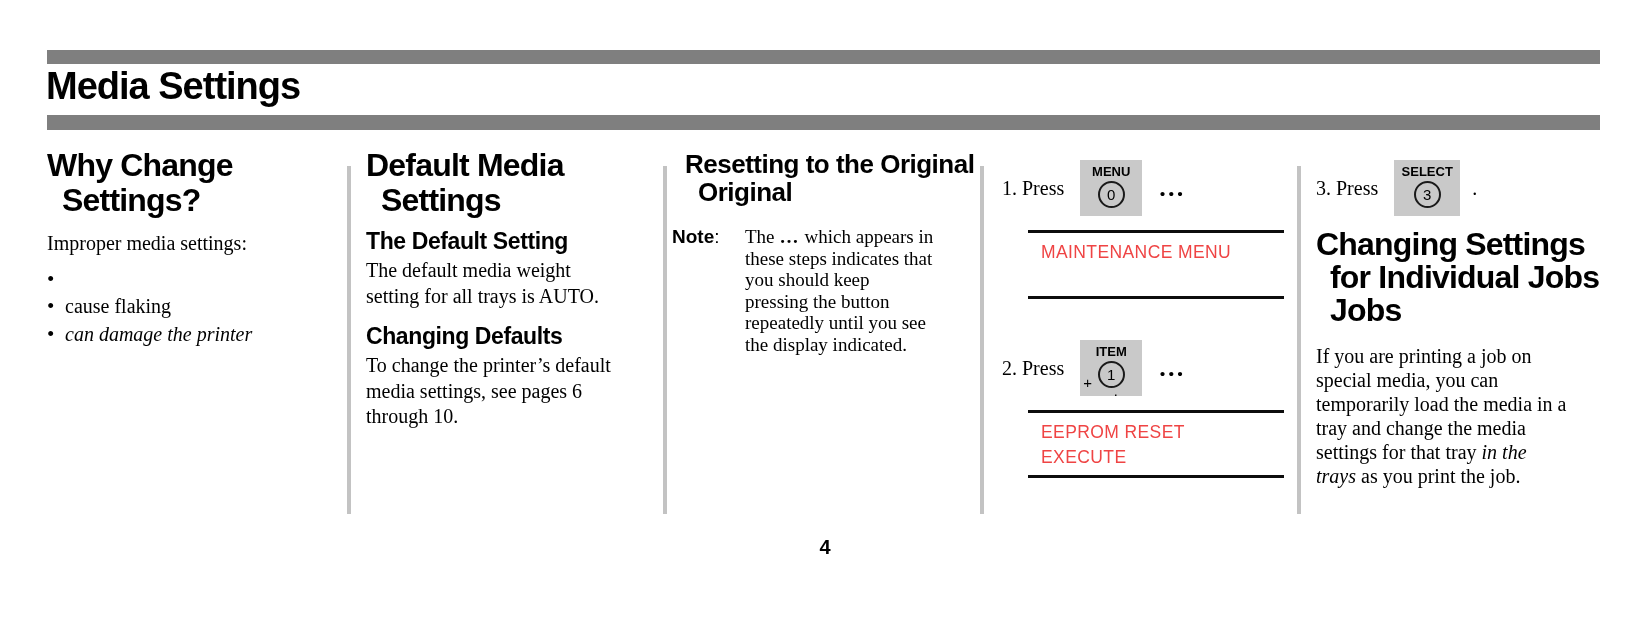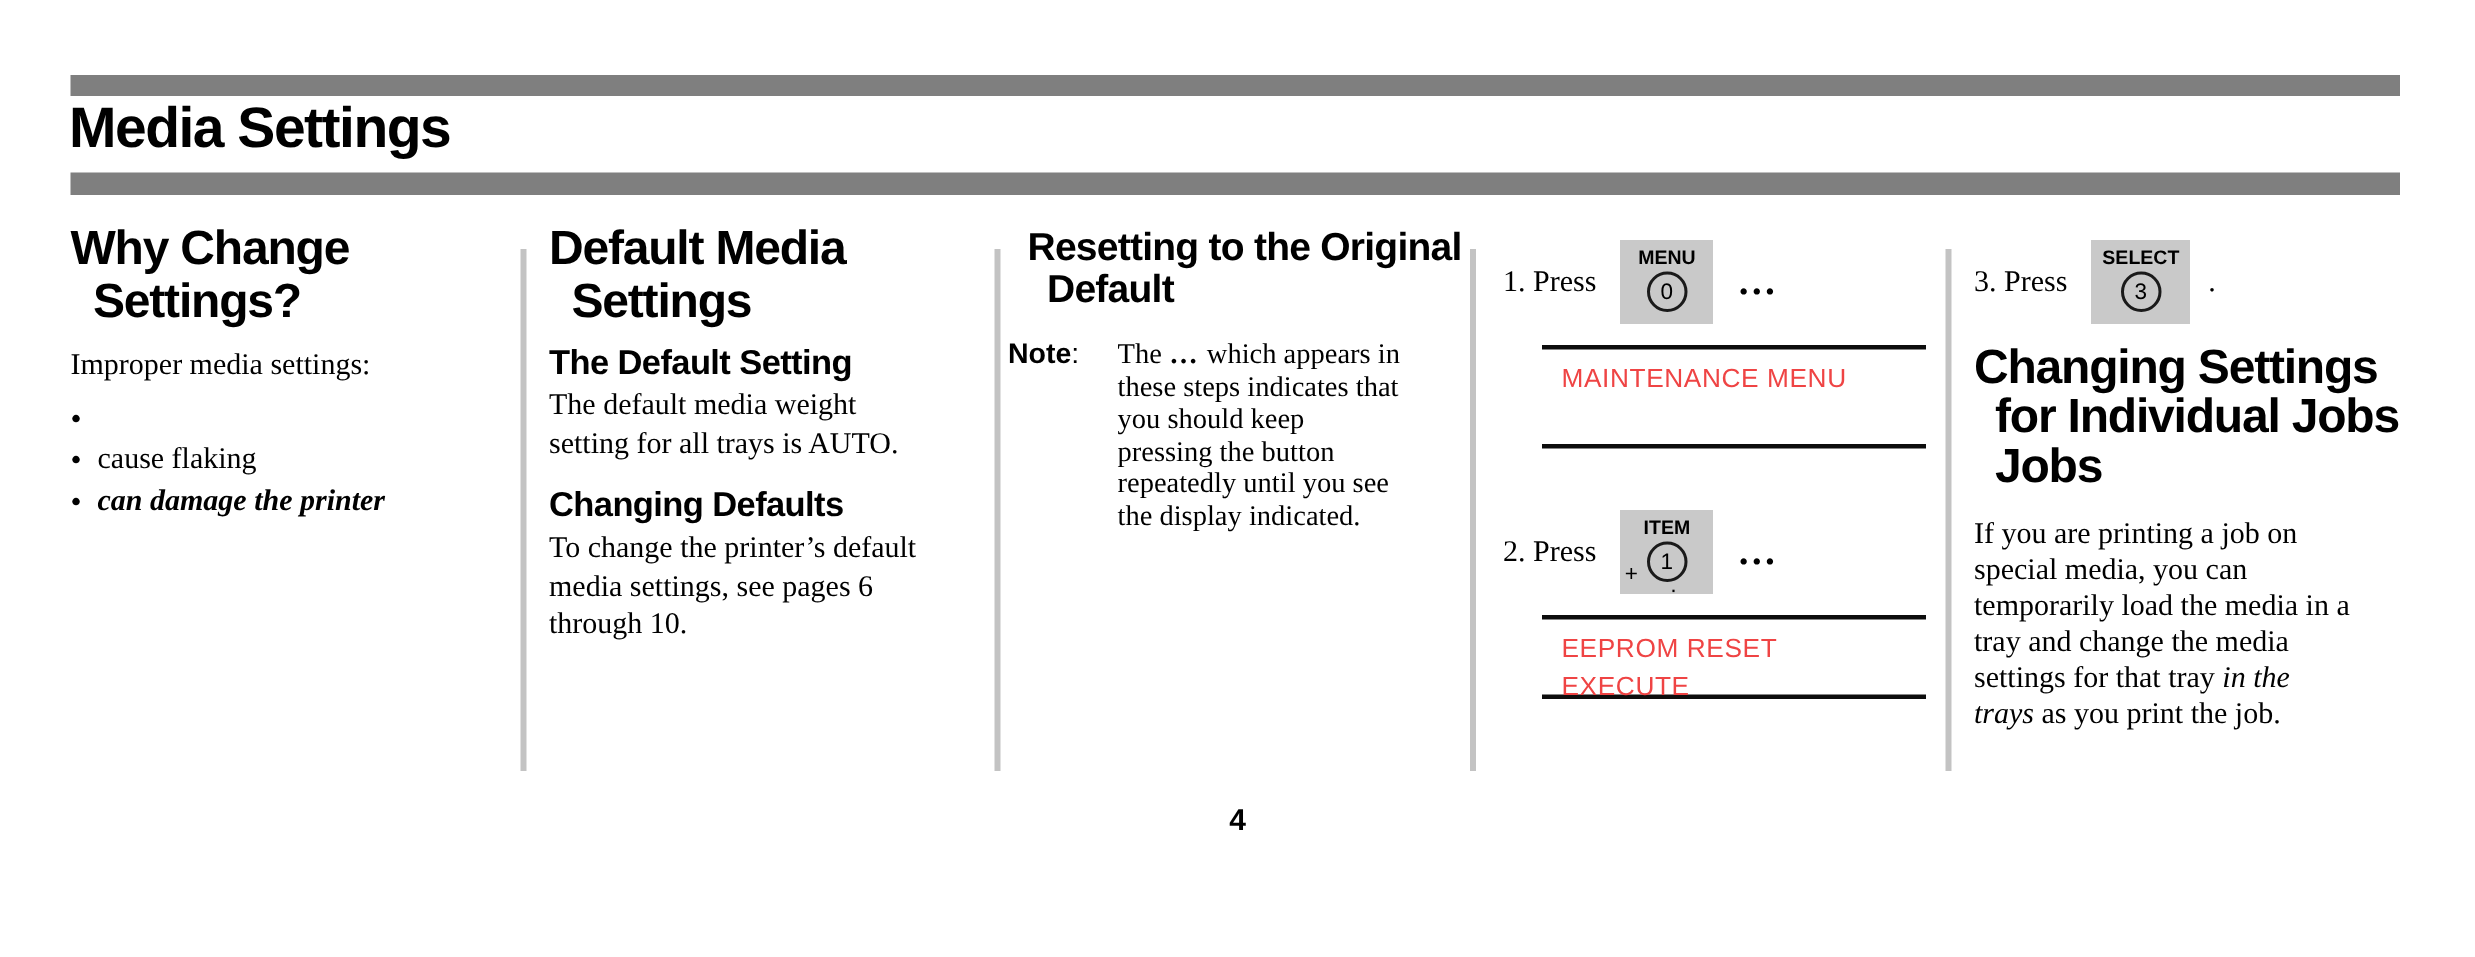"Default" div.line { text: Default -> Original }
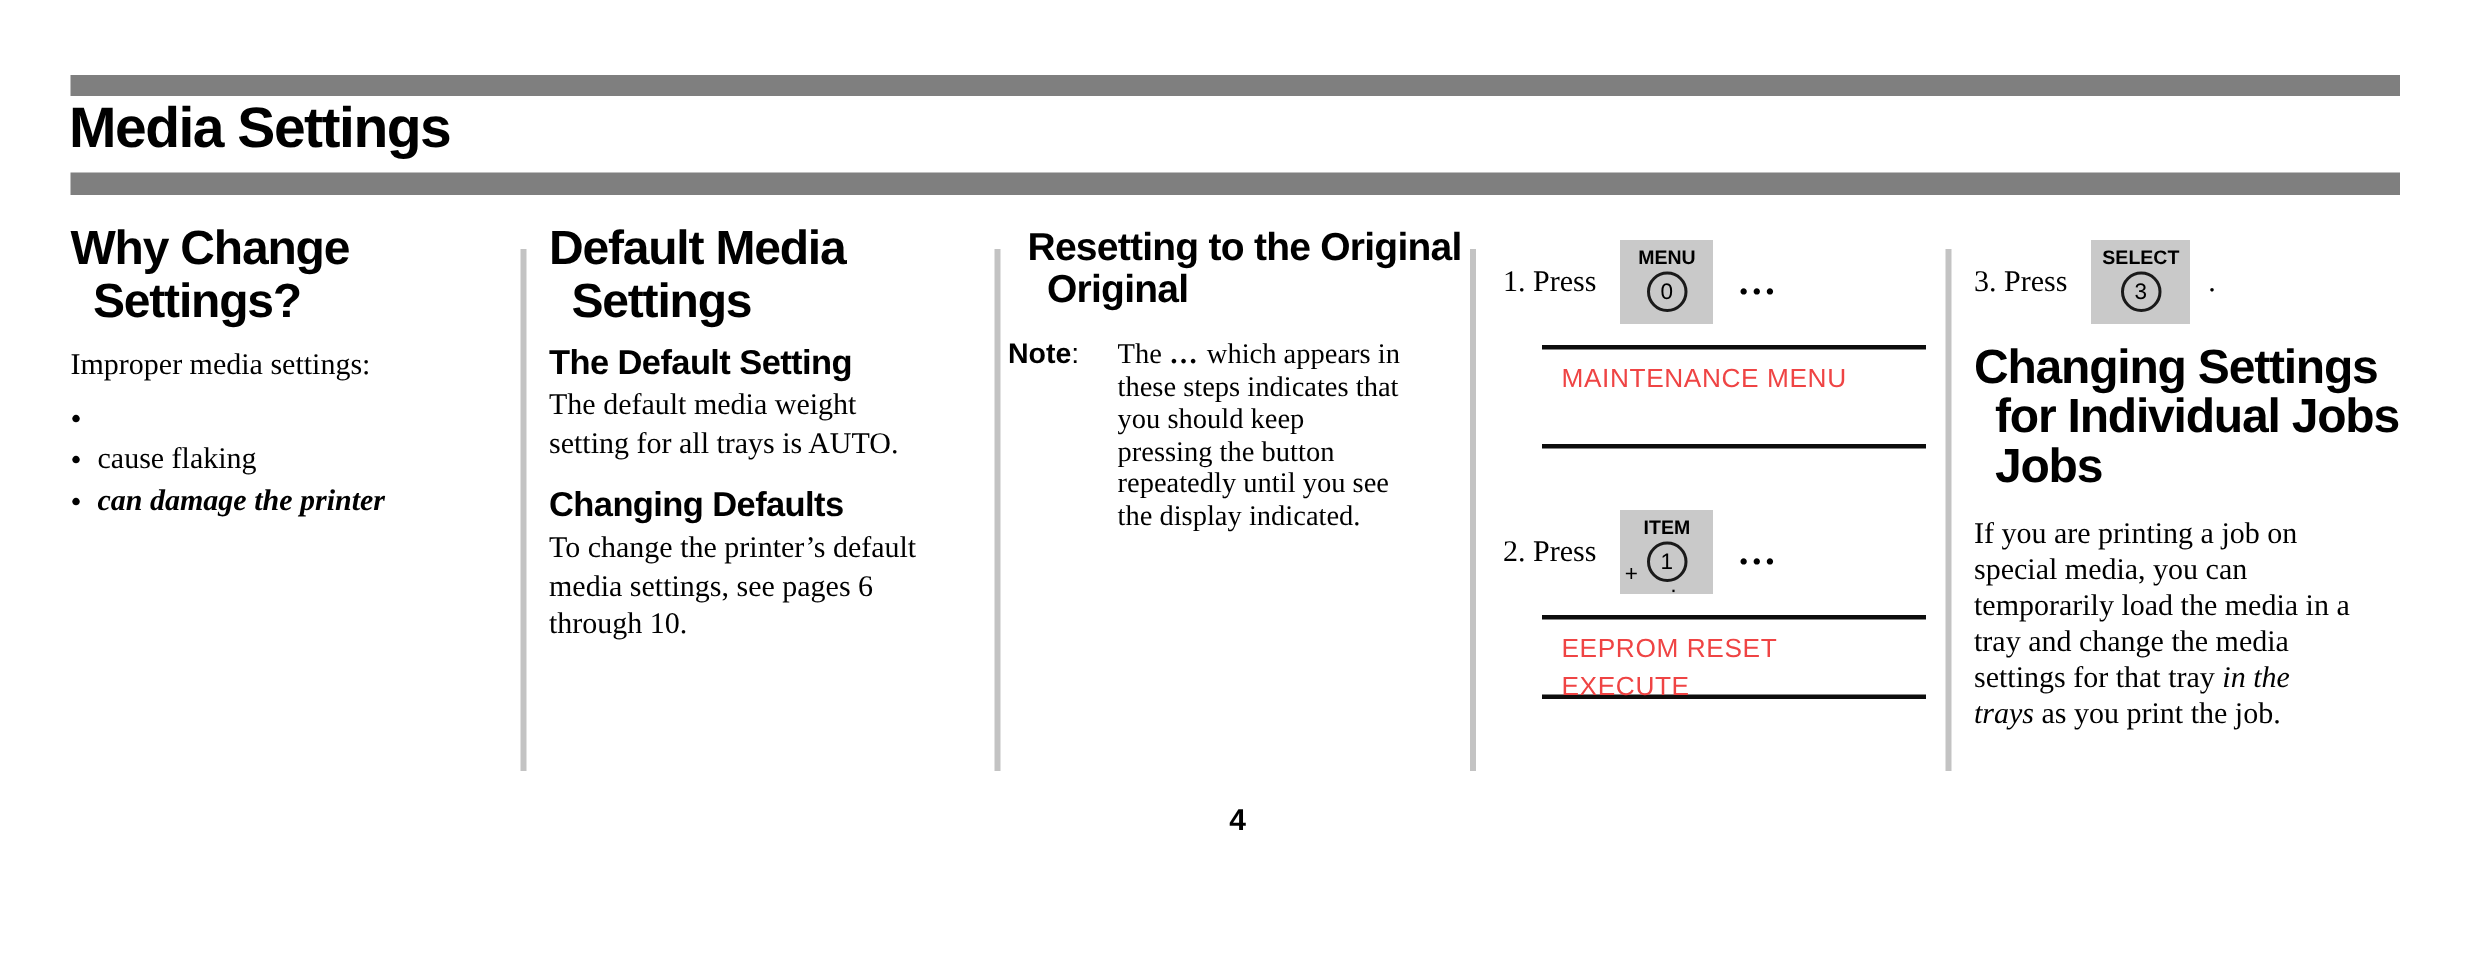"can damage the printer" .emph { font-weight: 700 -> 400 }
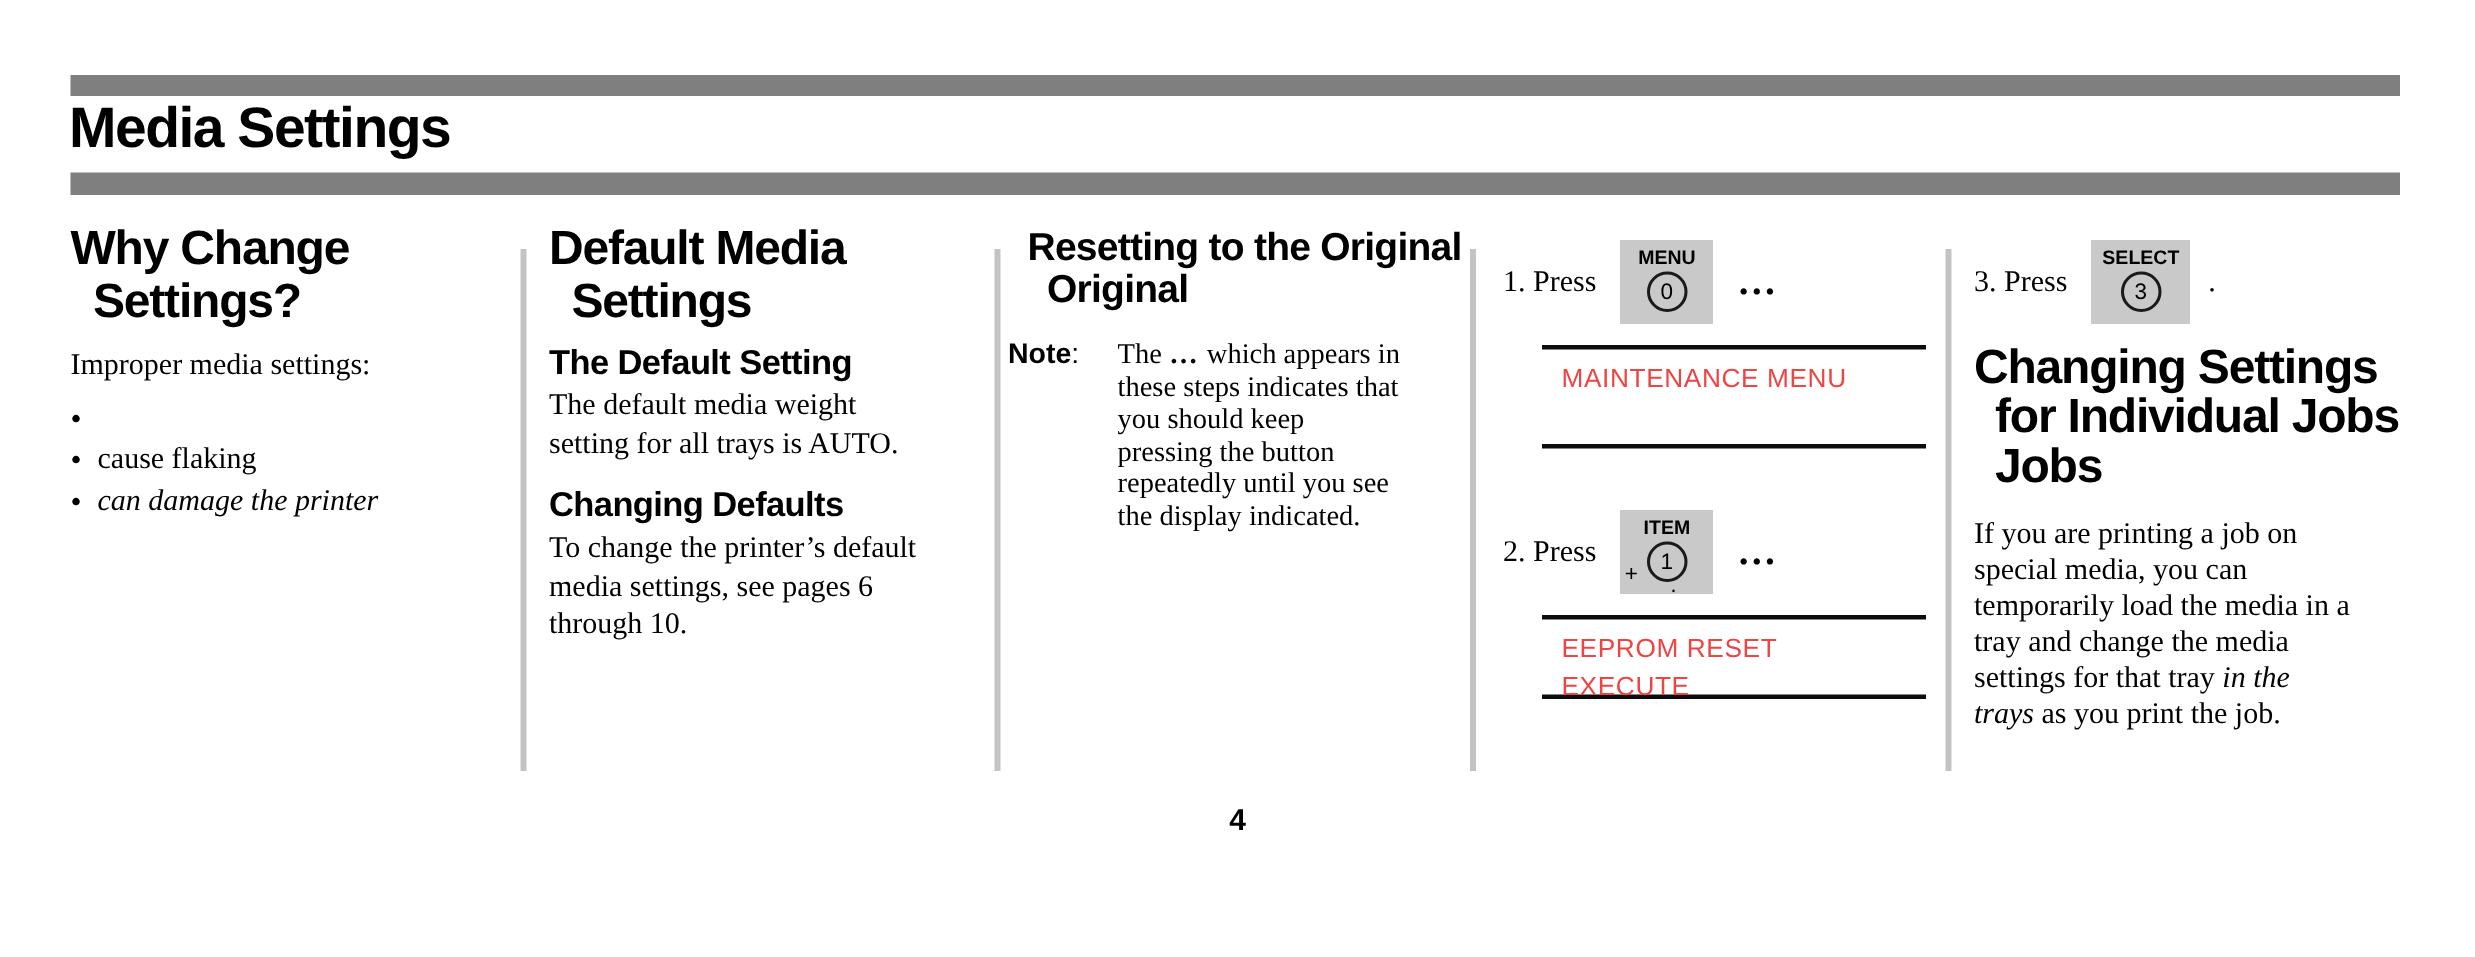"EEPROM RESET" #lcd2 { height: 56px -> 68px }
